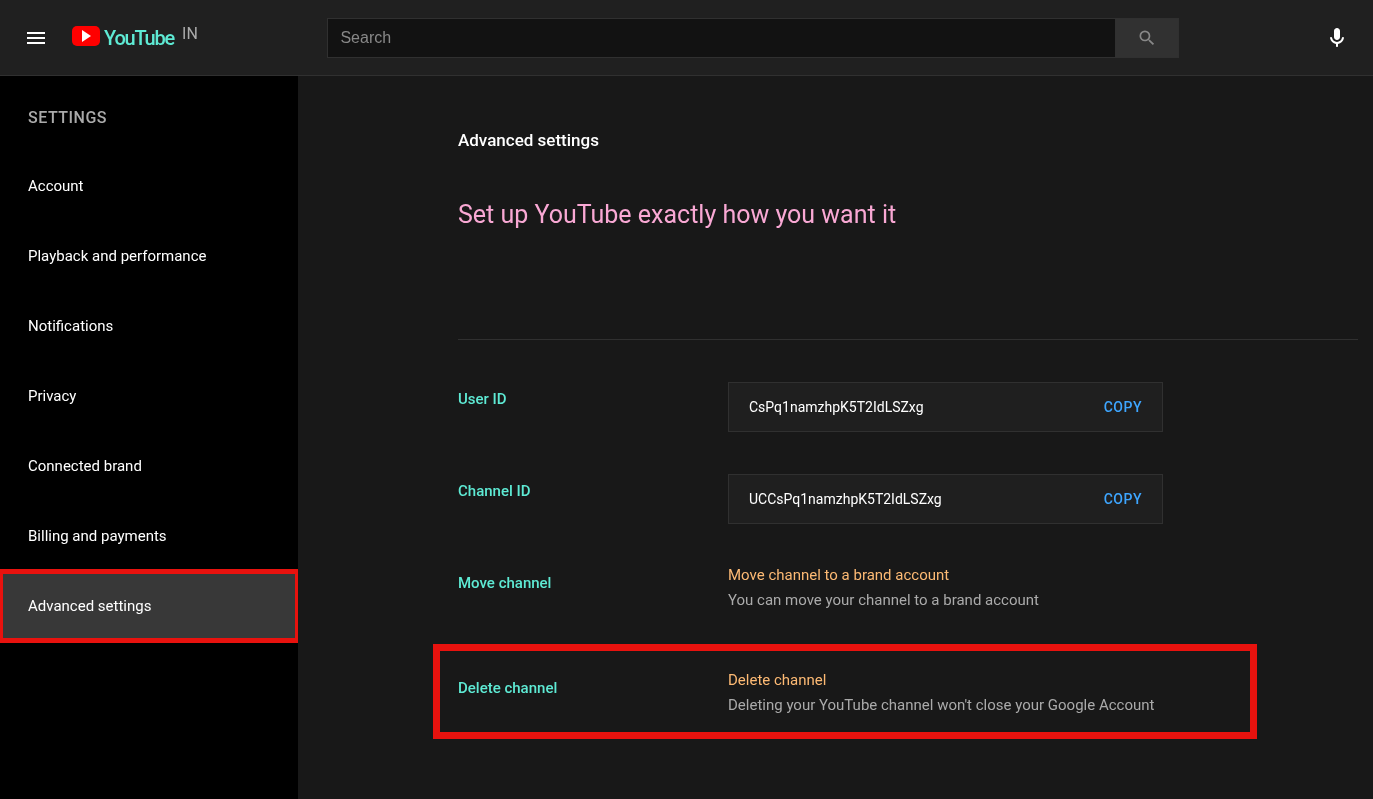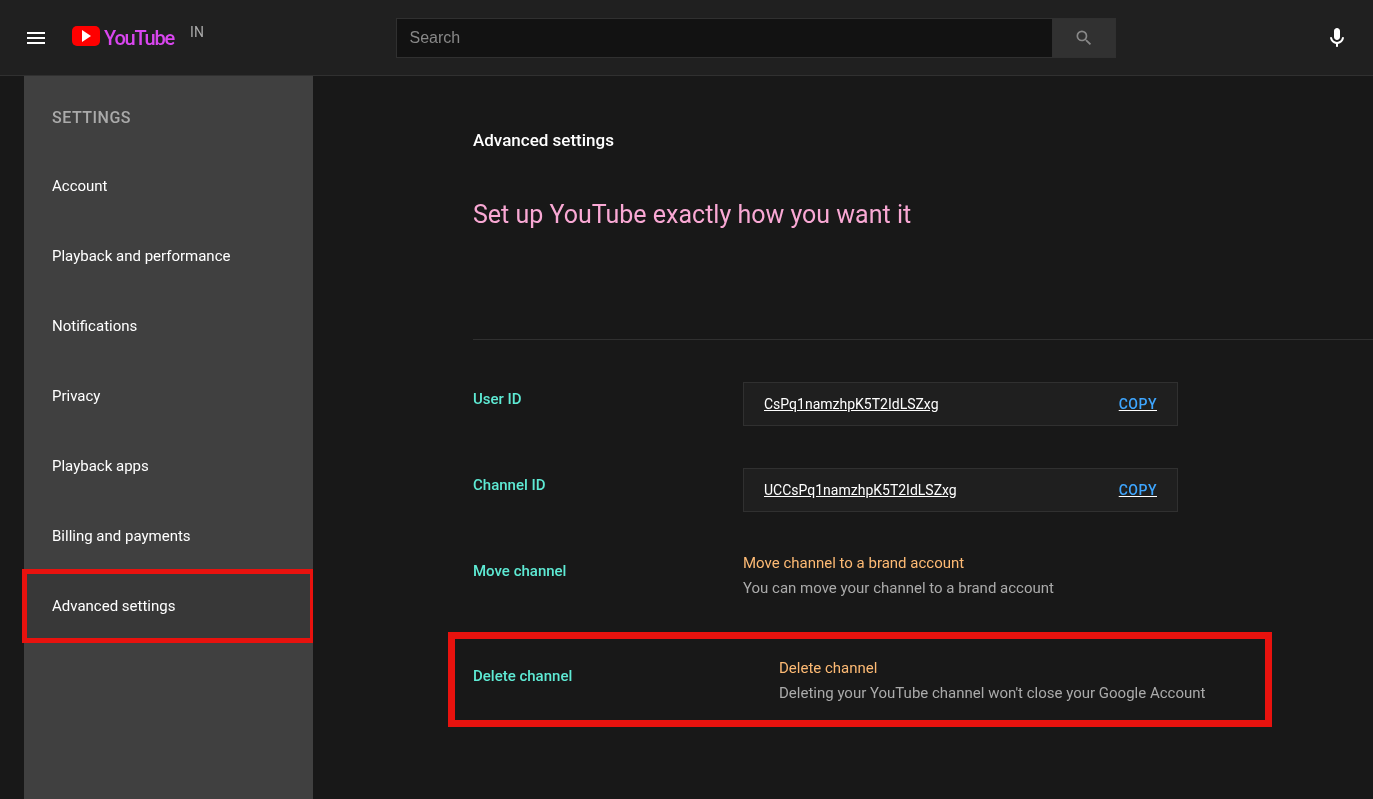"YouTube" .logo-text { color: #d946ef -> #5eead4 }
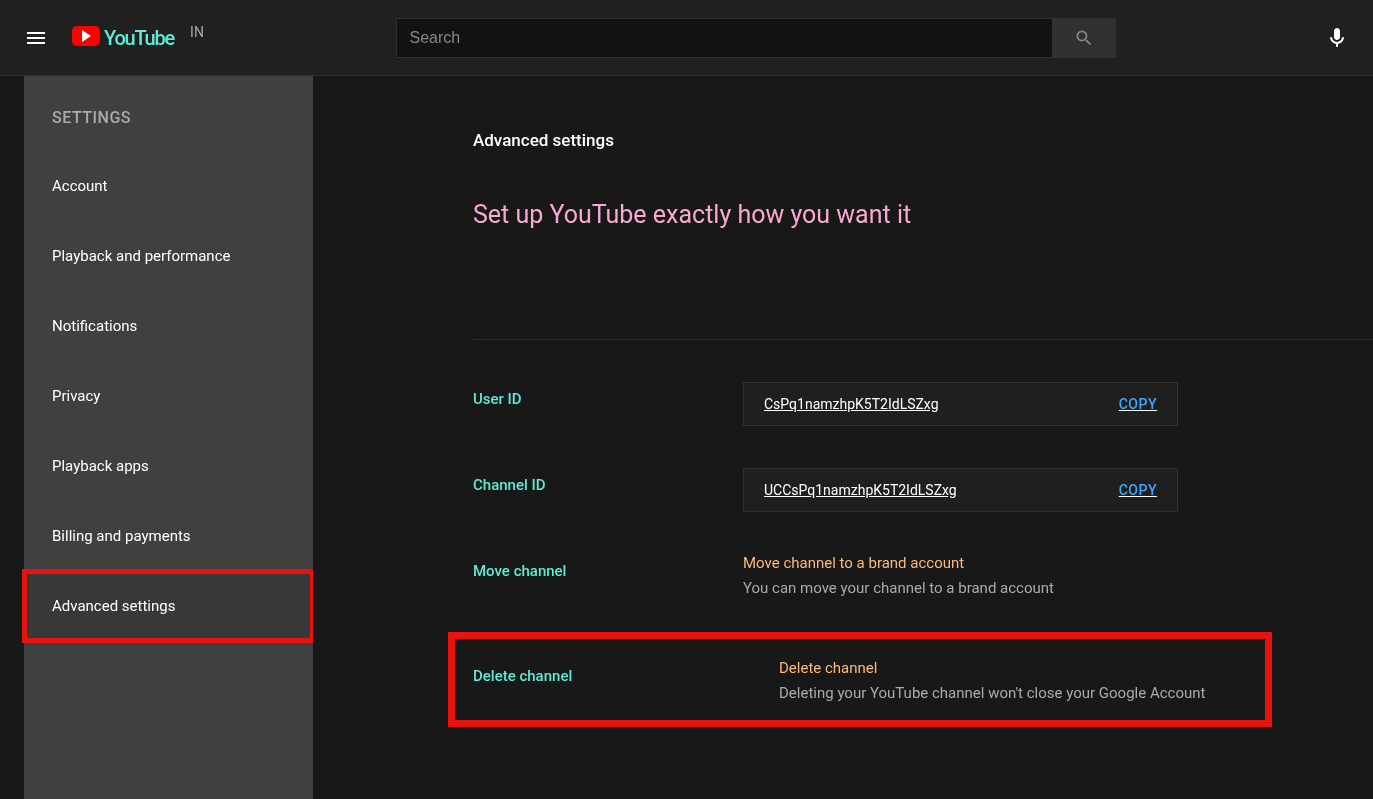"IN" .logo-country { font-size: 14px -> 16px; margin-left: 16px -> 8px }
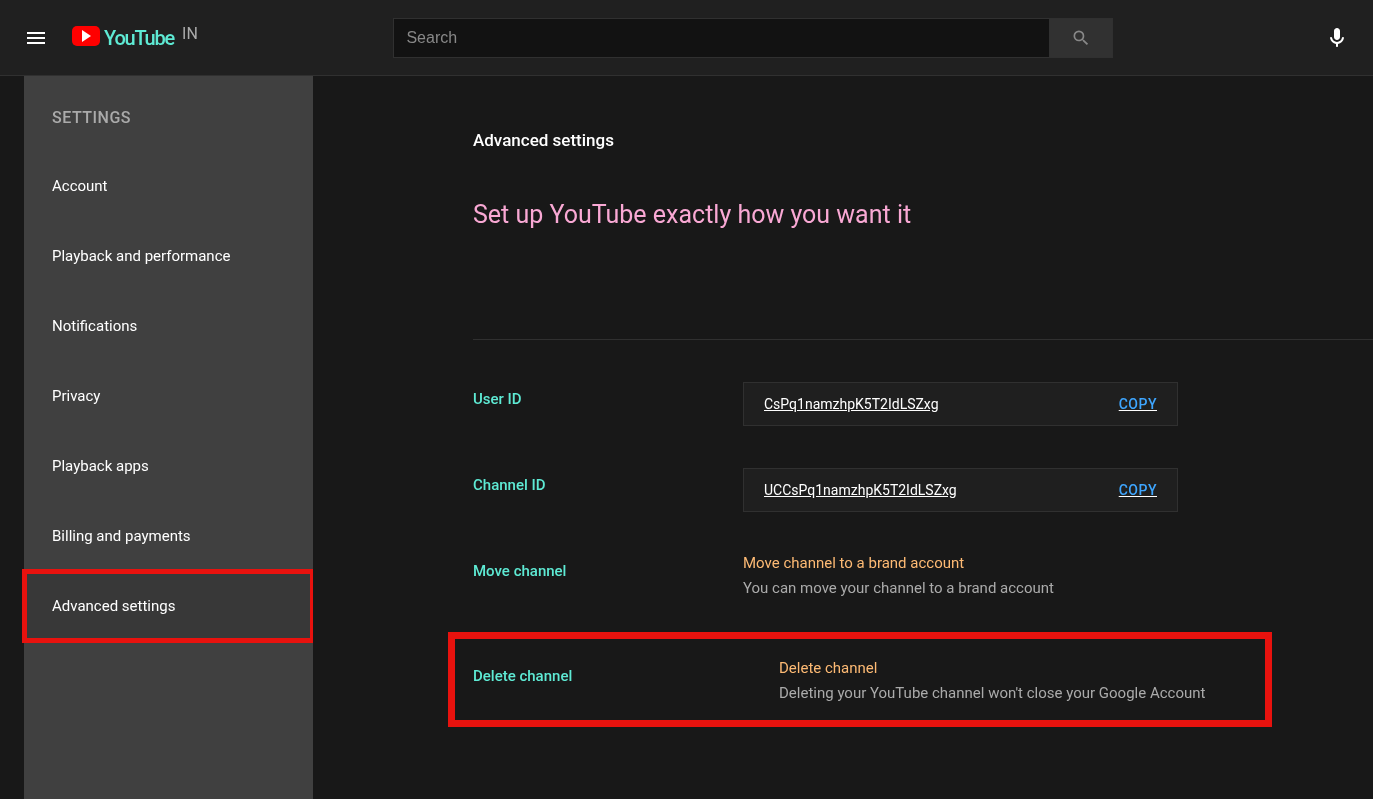"Search" .search-container { width: 720px -> 852px }
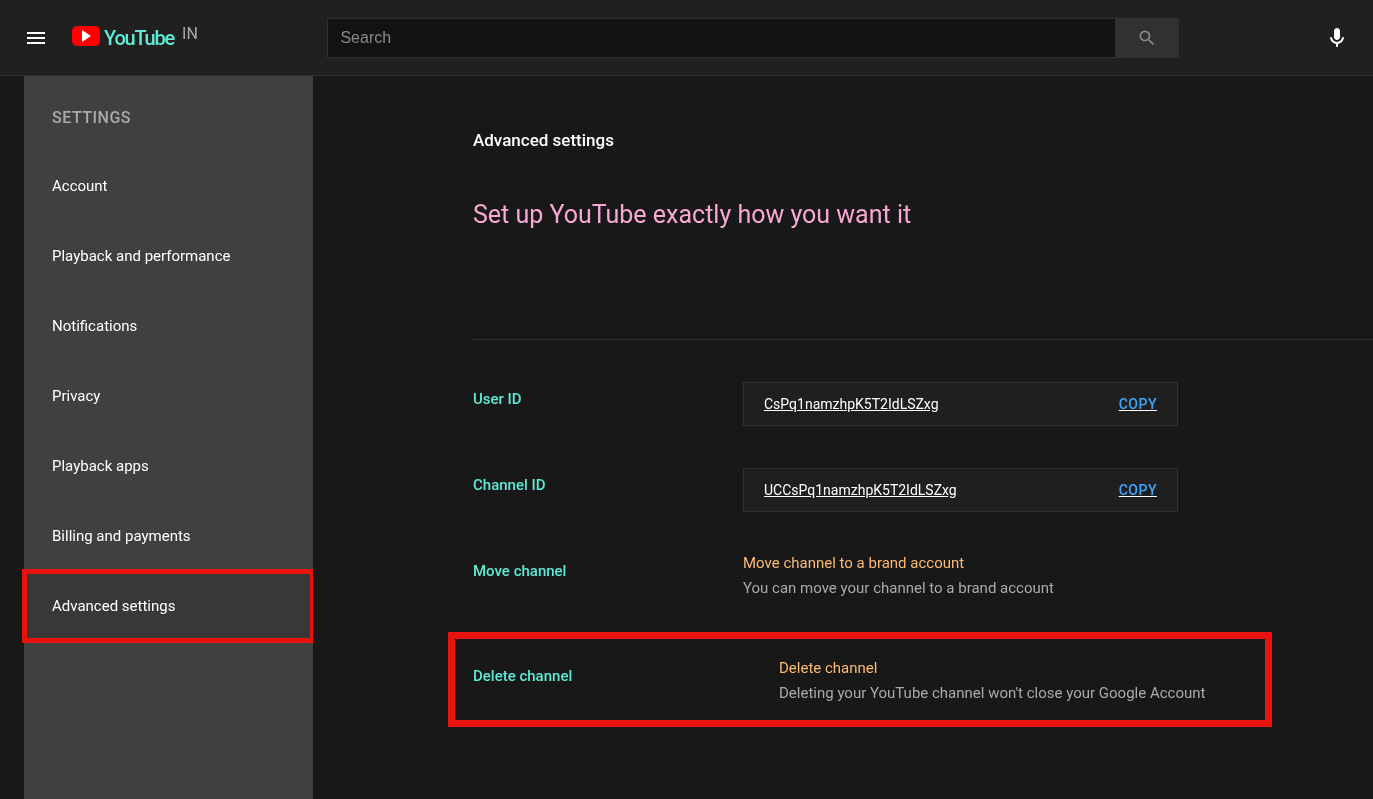"SETTINGS" .sidebar { background: #404040 -> #000000; margin-left: 24px -> none }
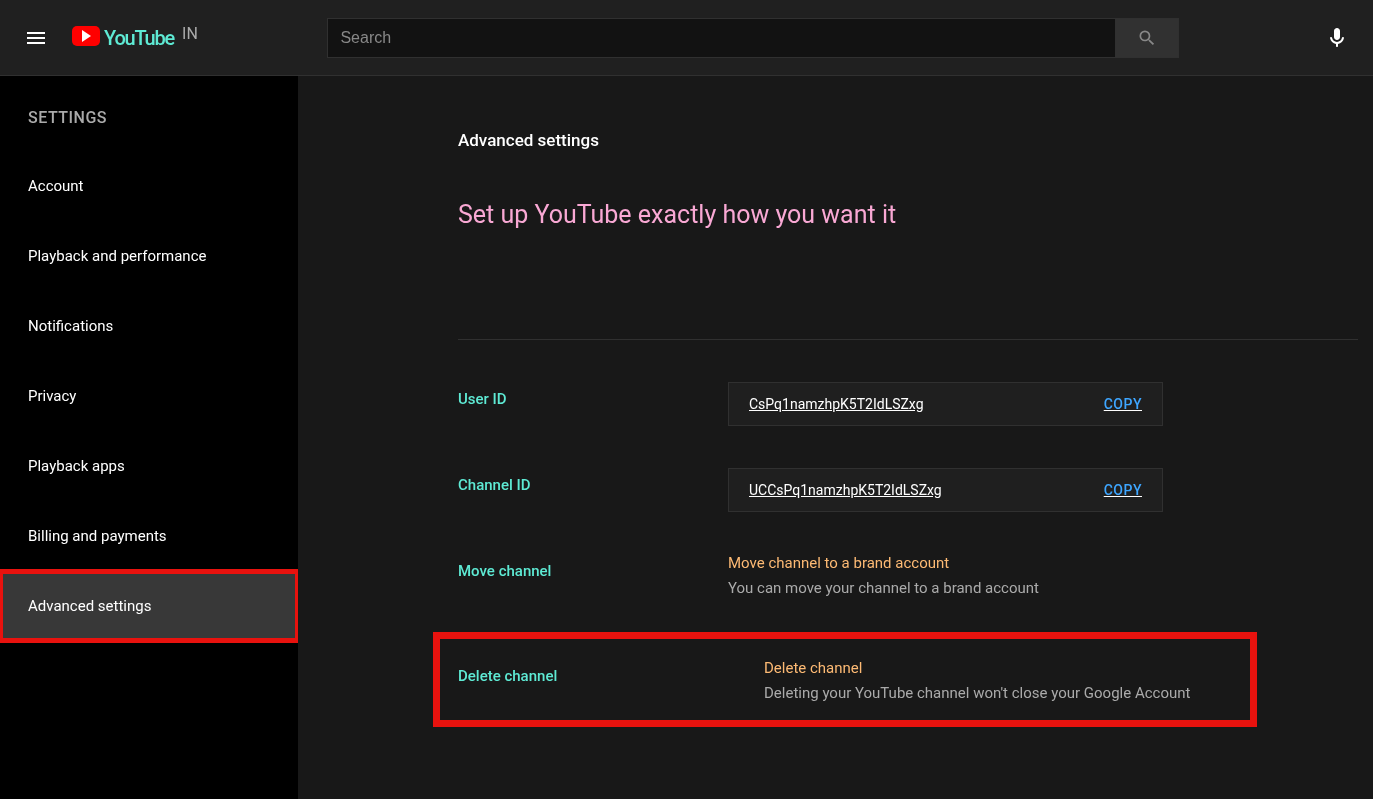"CsPq1namzhpK5T2IdLSZxg" .id-box { height: 44px -> 50px; text-decoration: underline -> none }
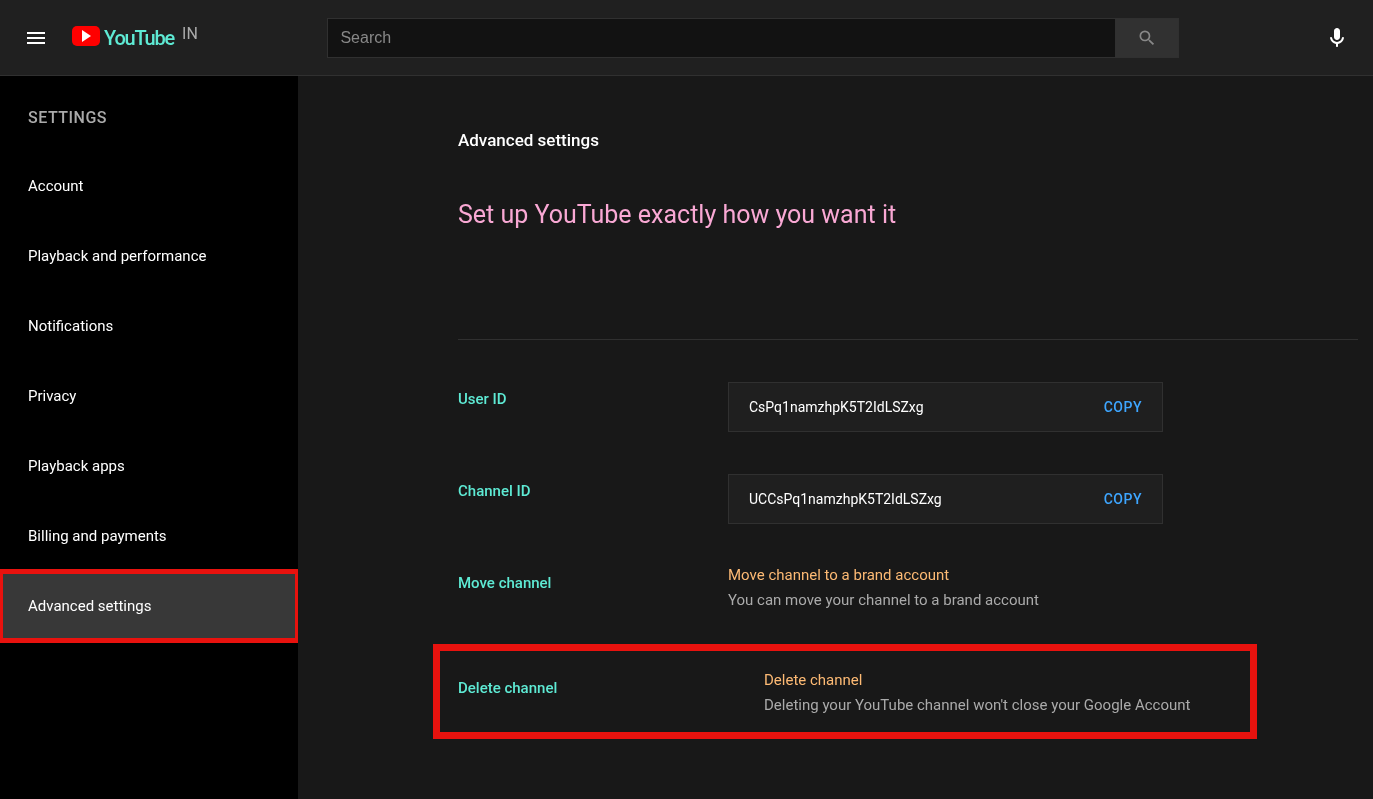"Playback apps" span { text: Playback apps -> Connected brand }
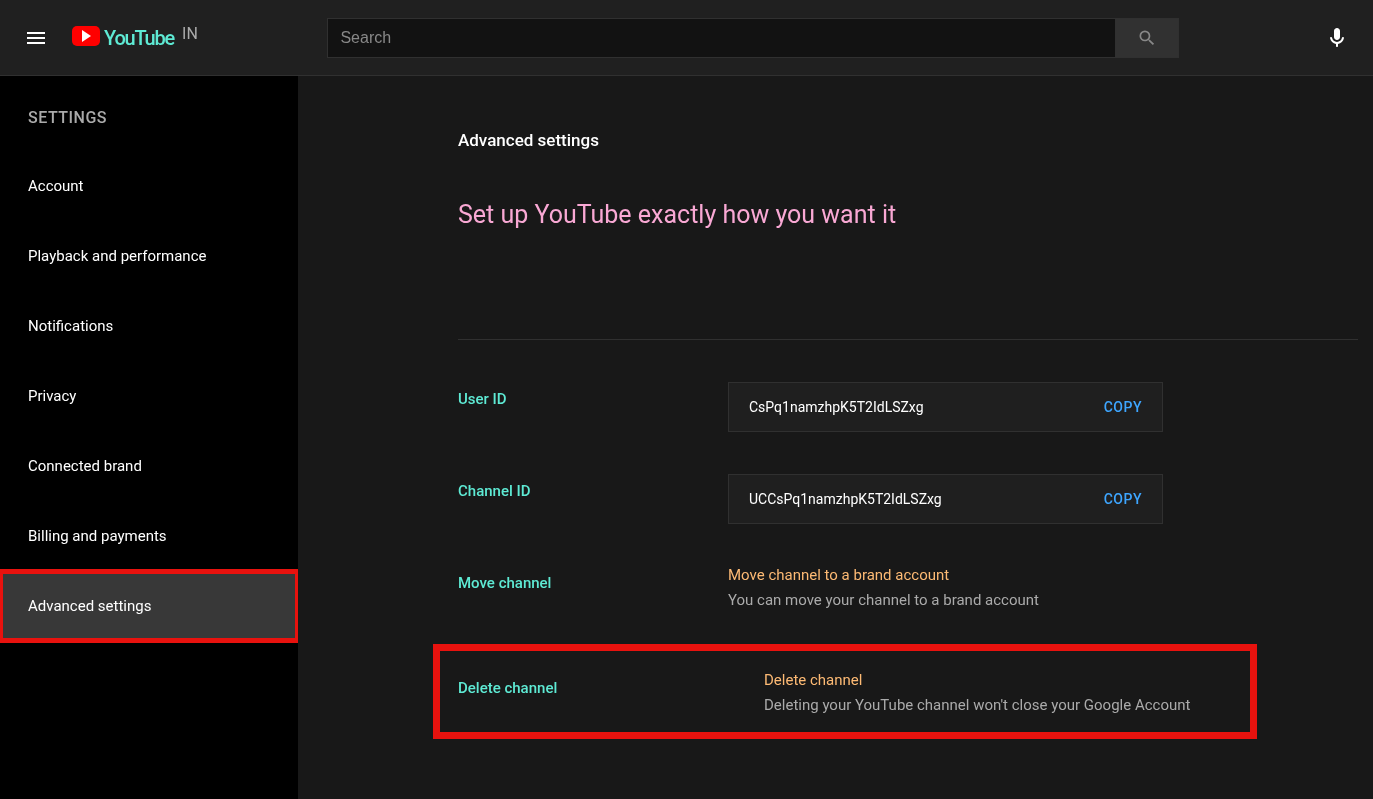"Delete channel" .delete-row-wrap .row { gap: 36px -> none }
